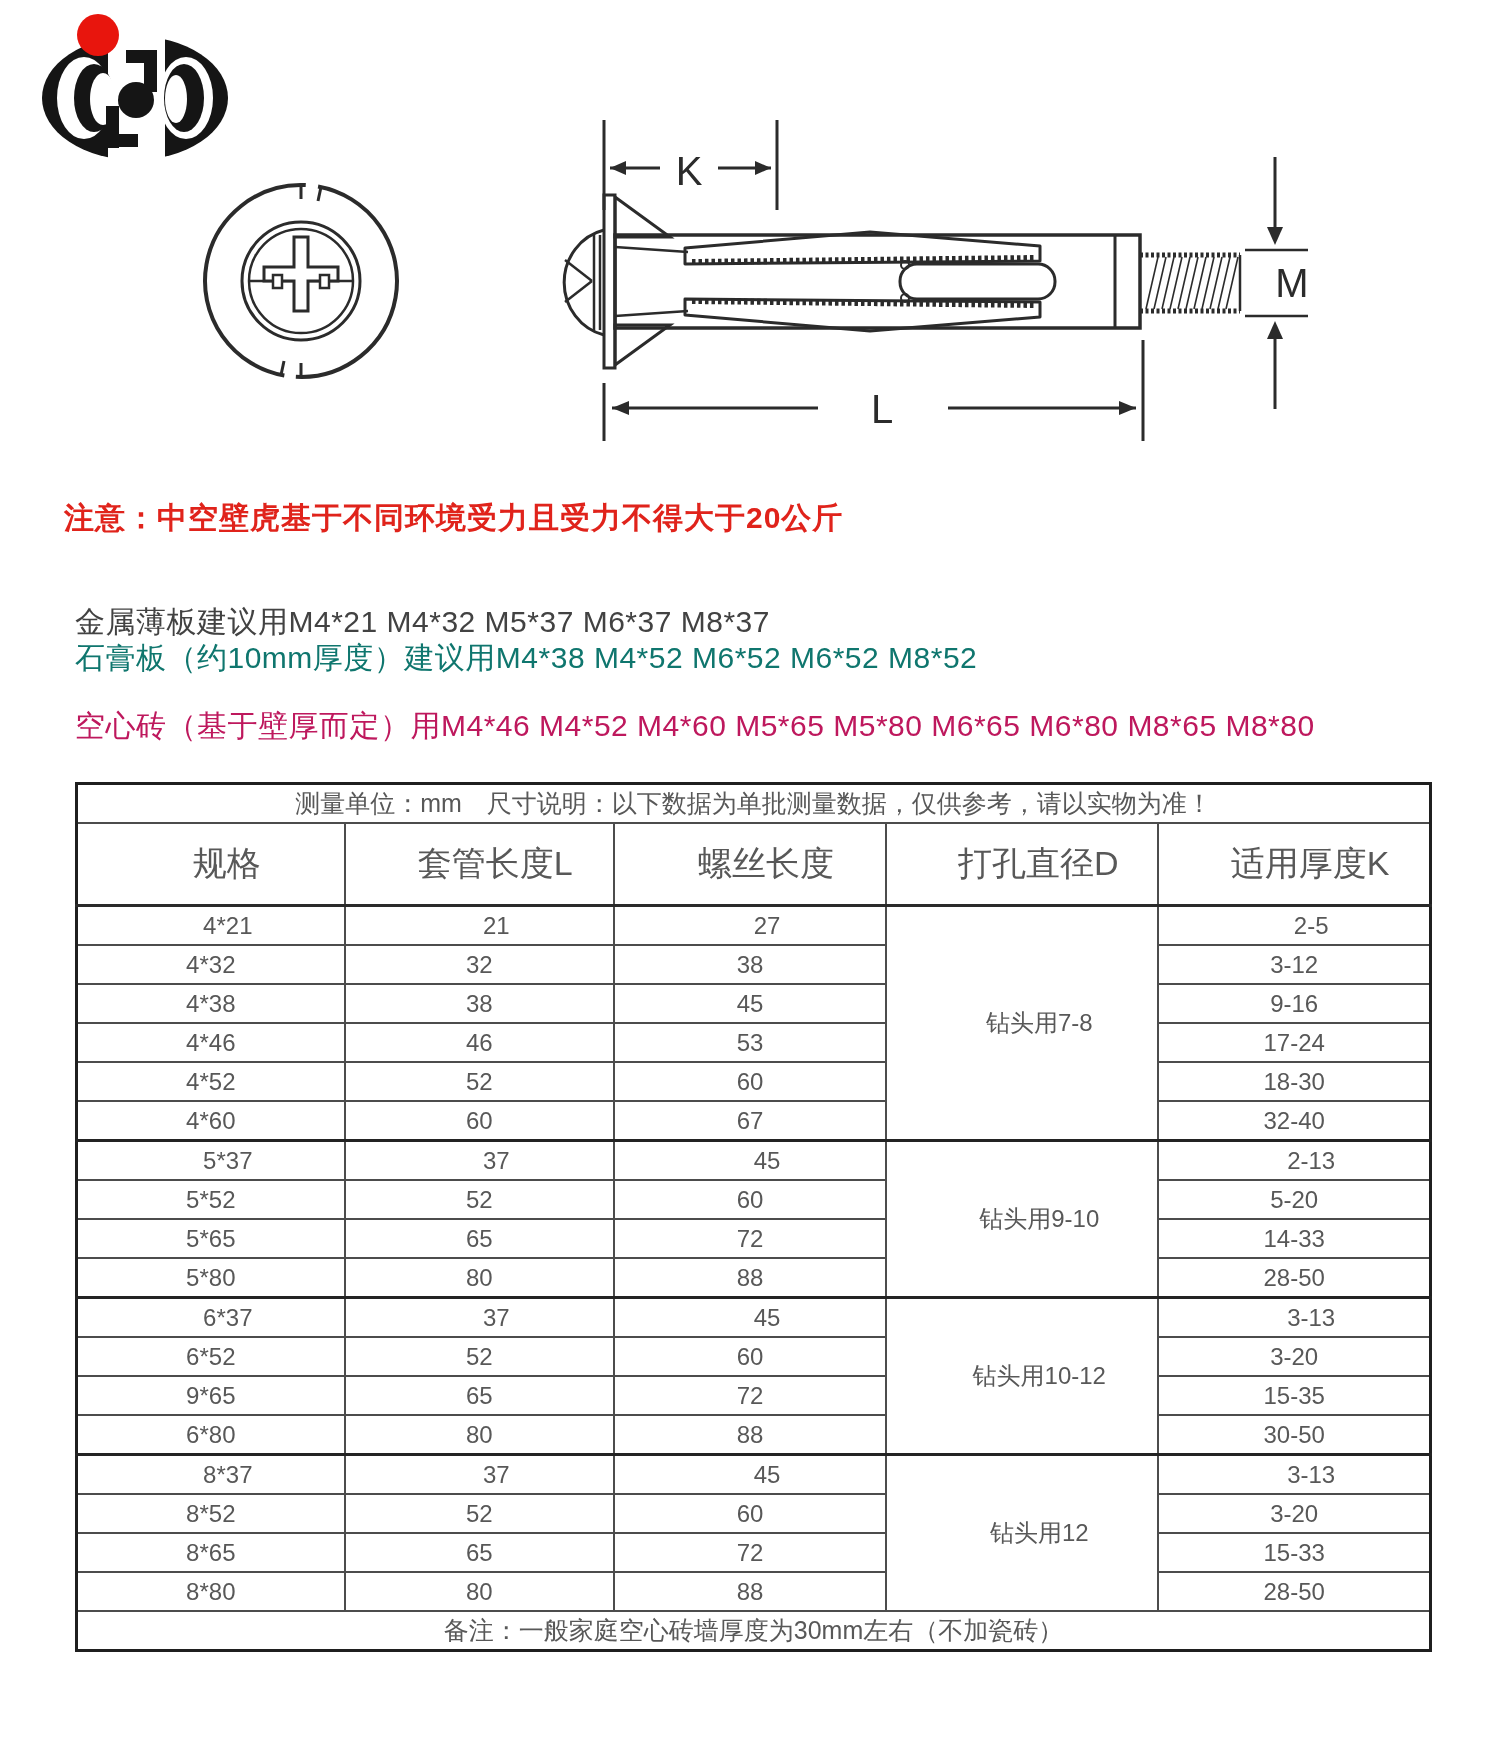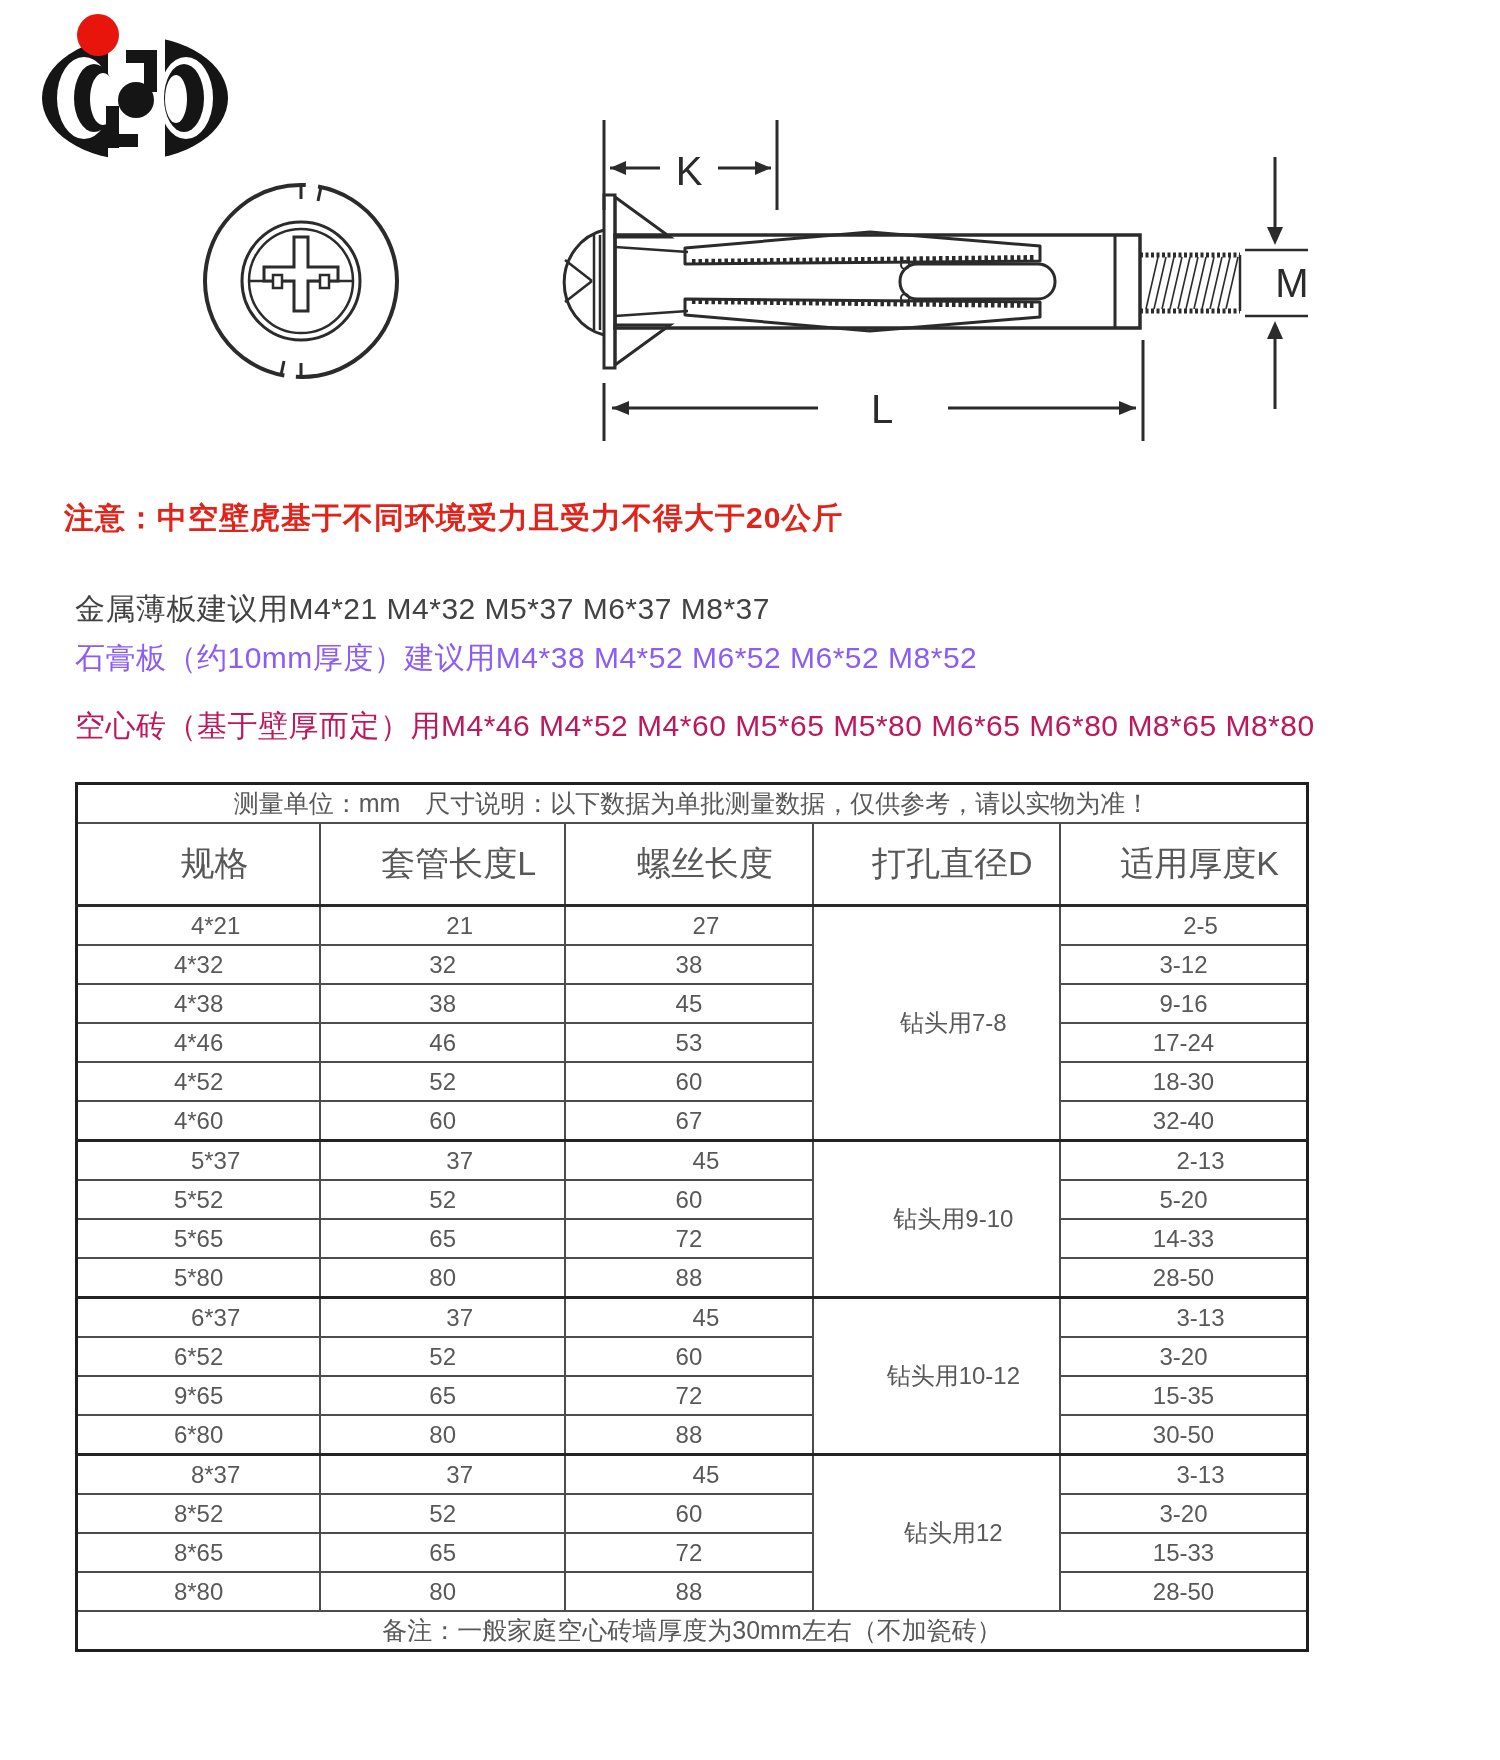"金属薄板建议用M4*21 M4*32 M5*37 M6*37 M8*37" .tip1 { top: 589px -> 602px }
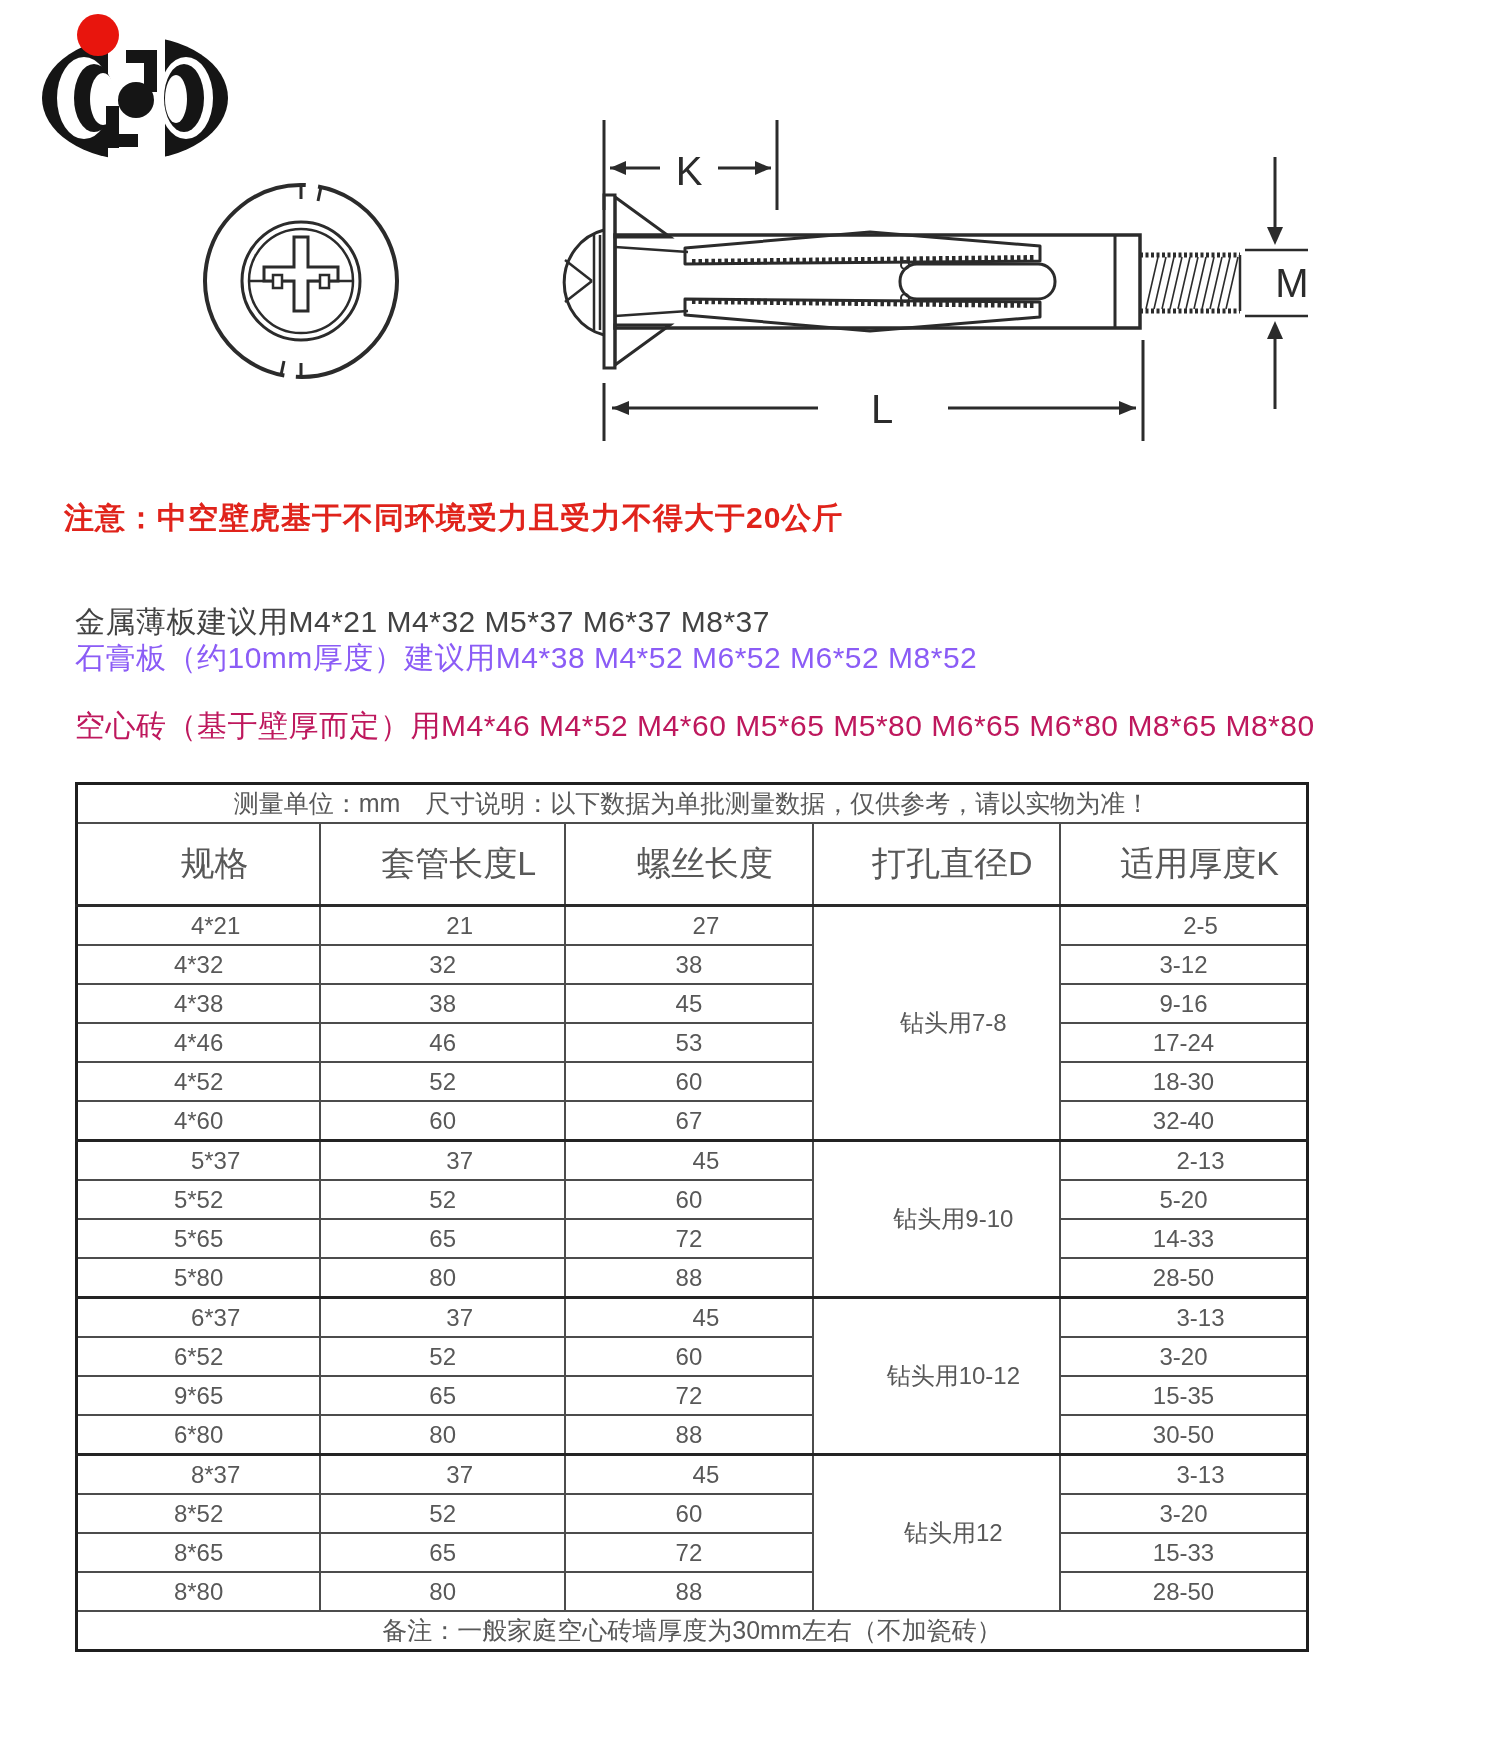"石膏板（约10mm厚度）建议用M4*38 M4*52 M6*52 M6*52" div.abs { color: #8b5cf6 -> #0f766e }
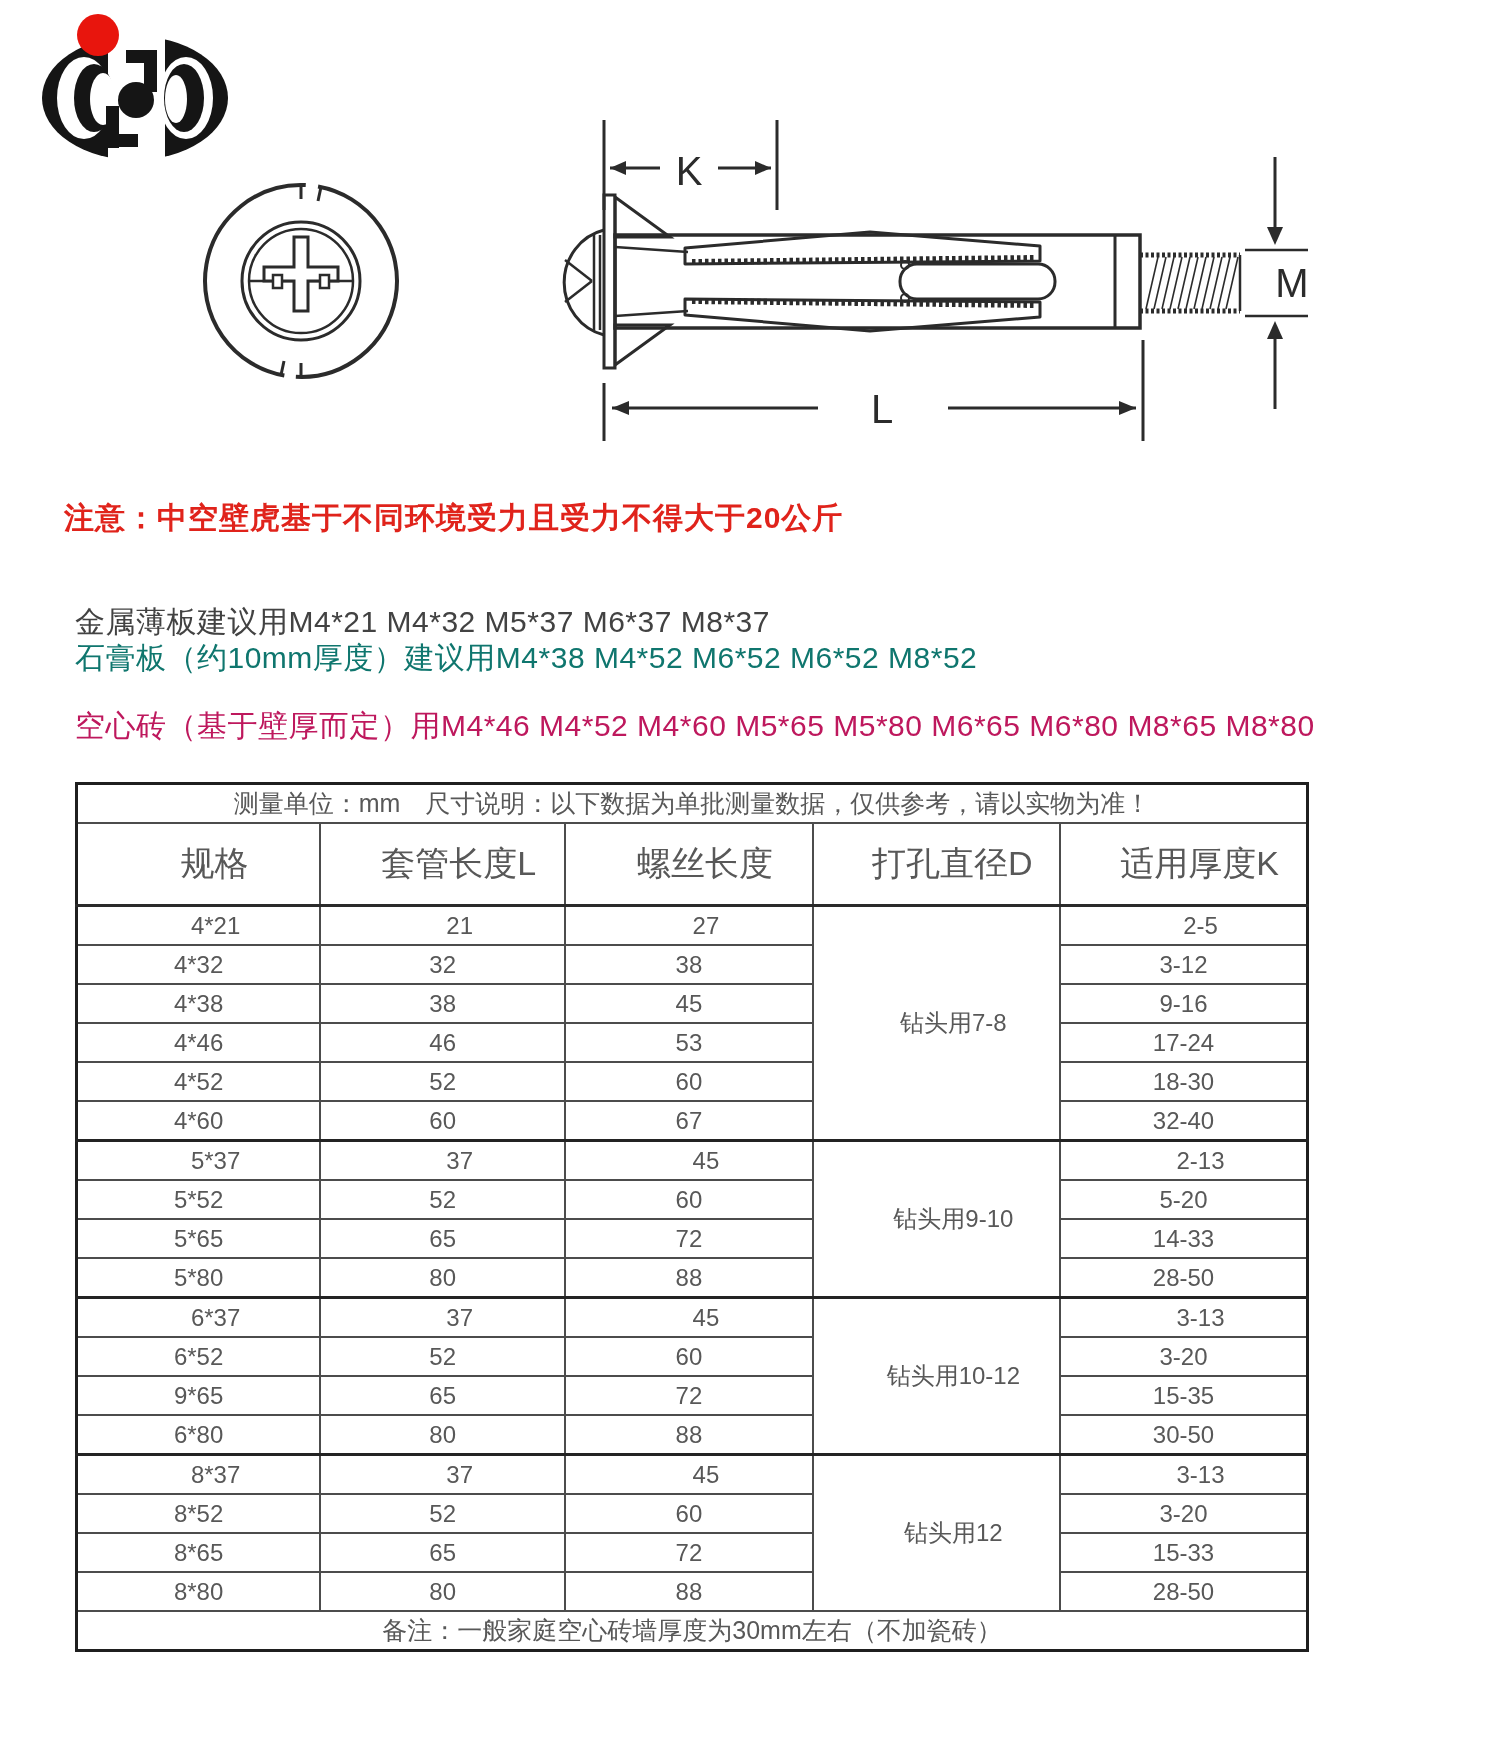"测量单位：mm 尺寸说明：以下数据为单批测量数据，仅供参考，请以实物为准！" .spec-table-wrap { width: 1234px -> 1357px }
